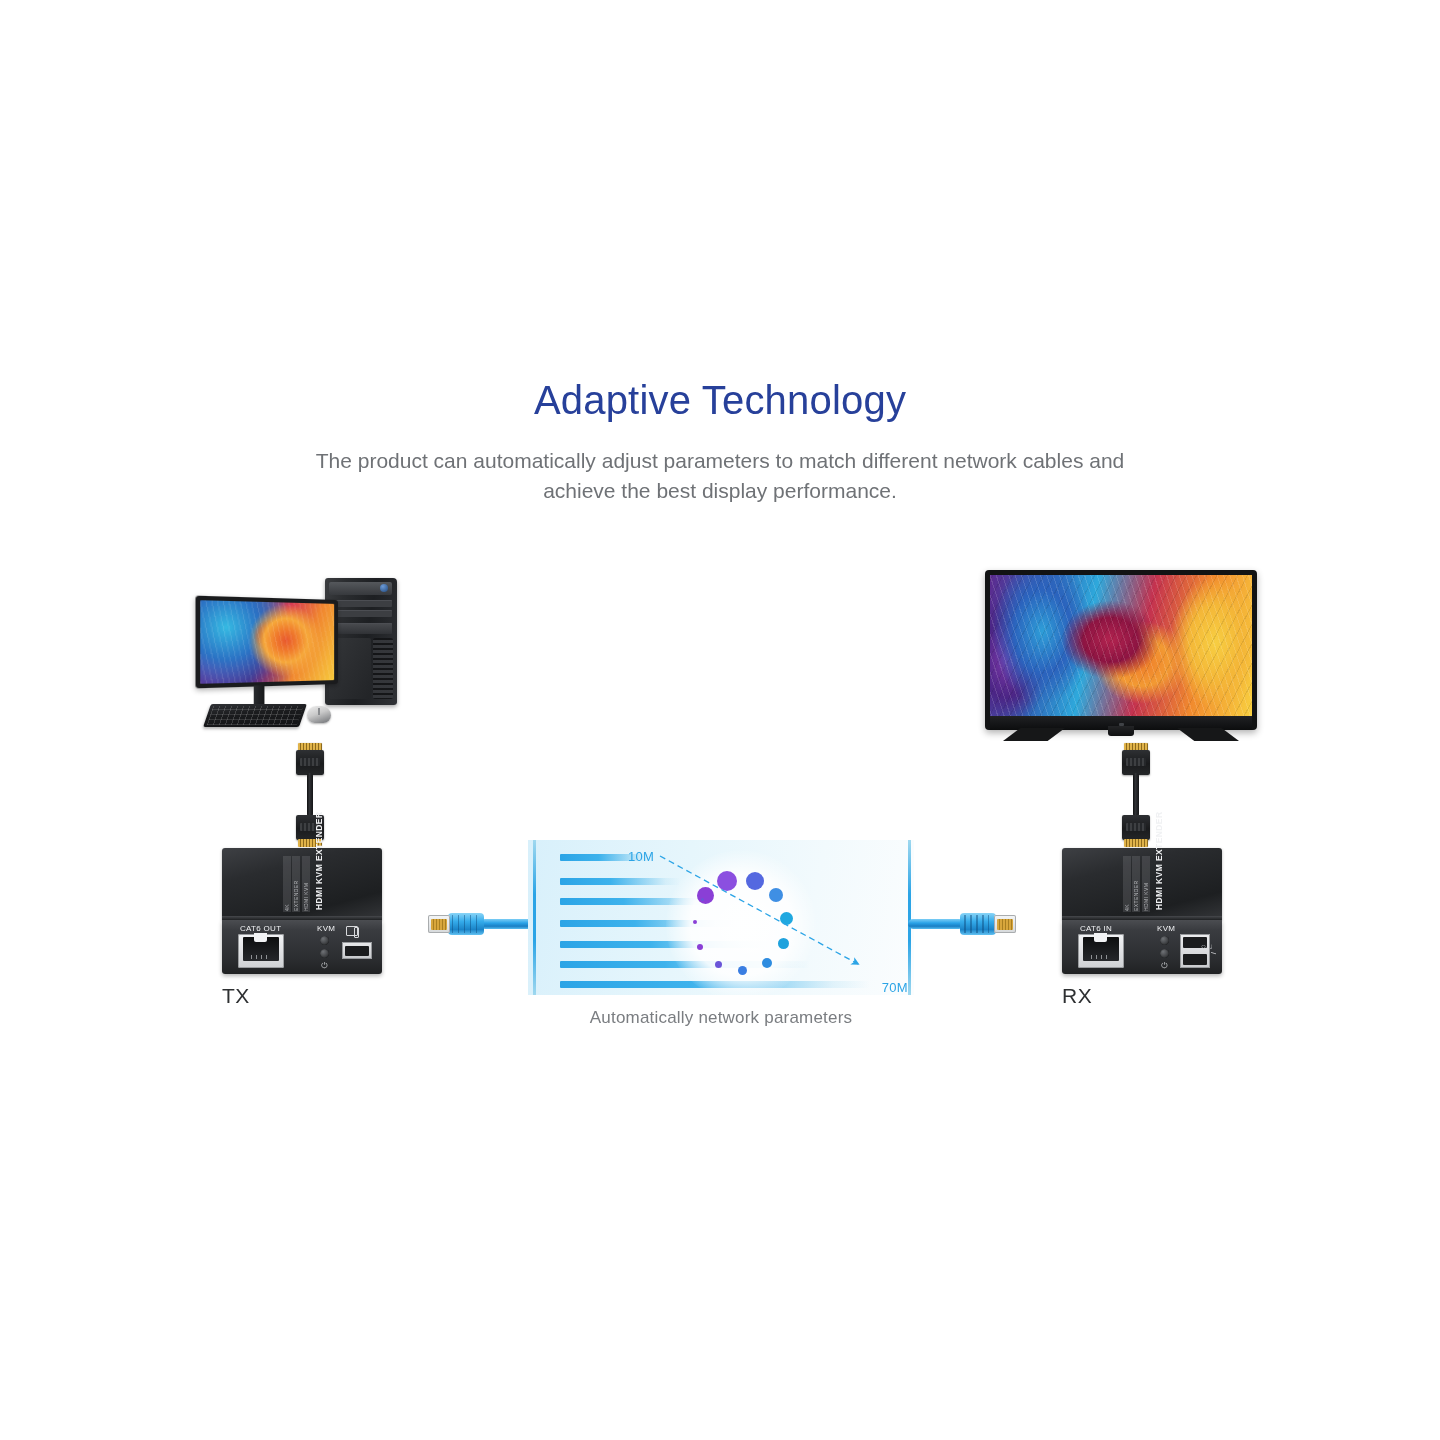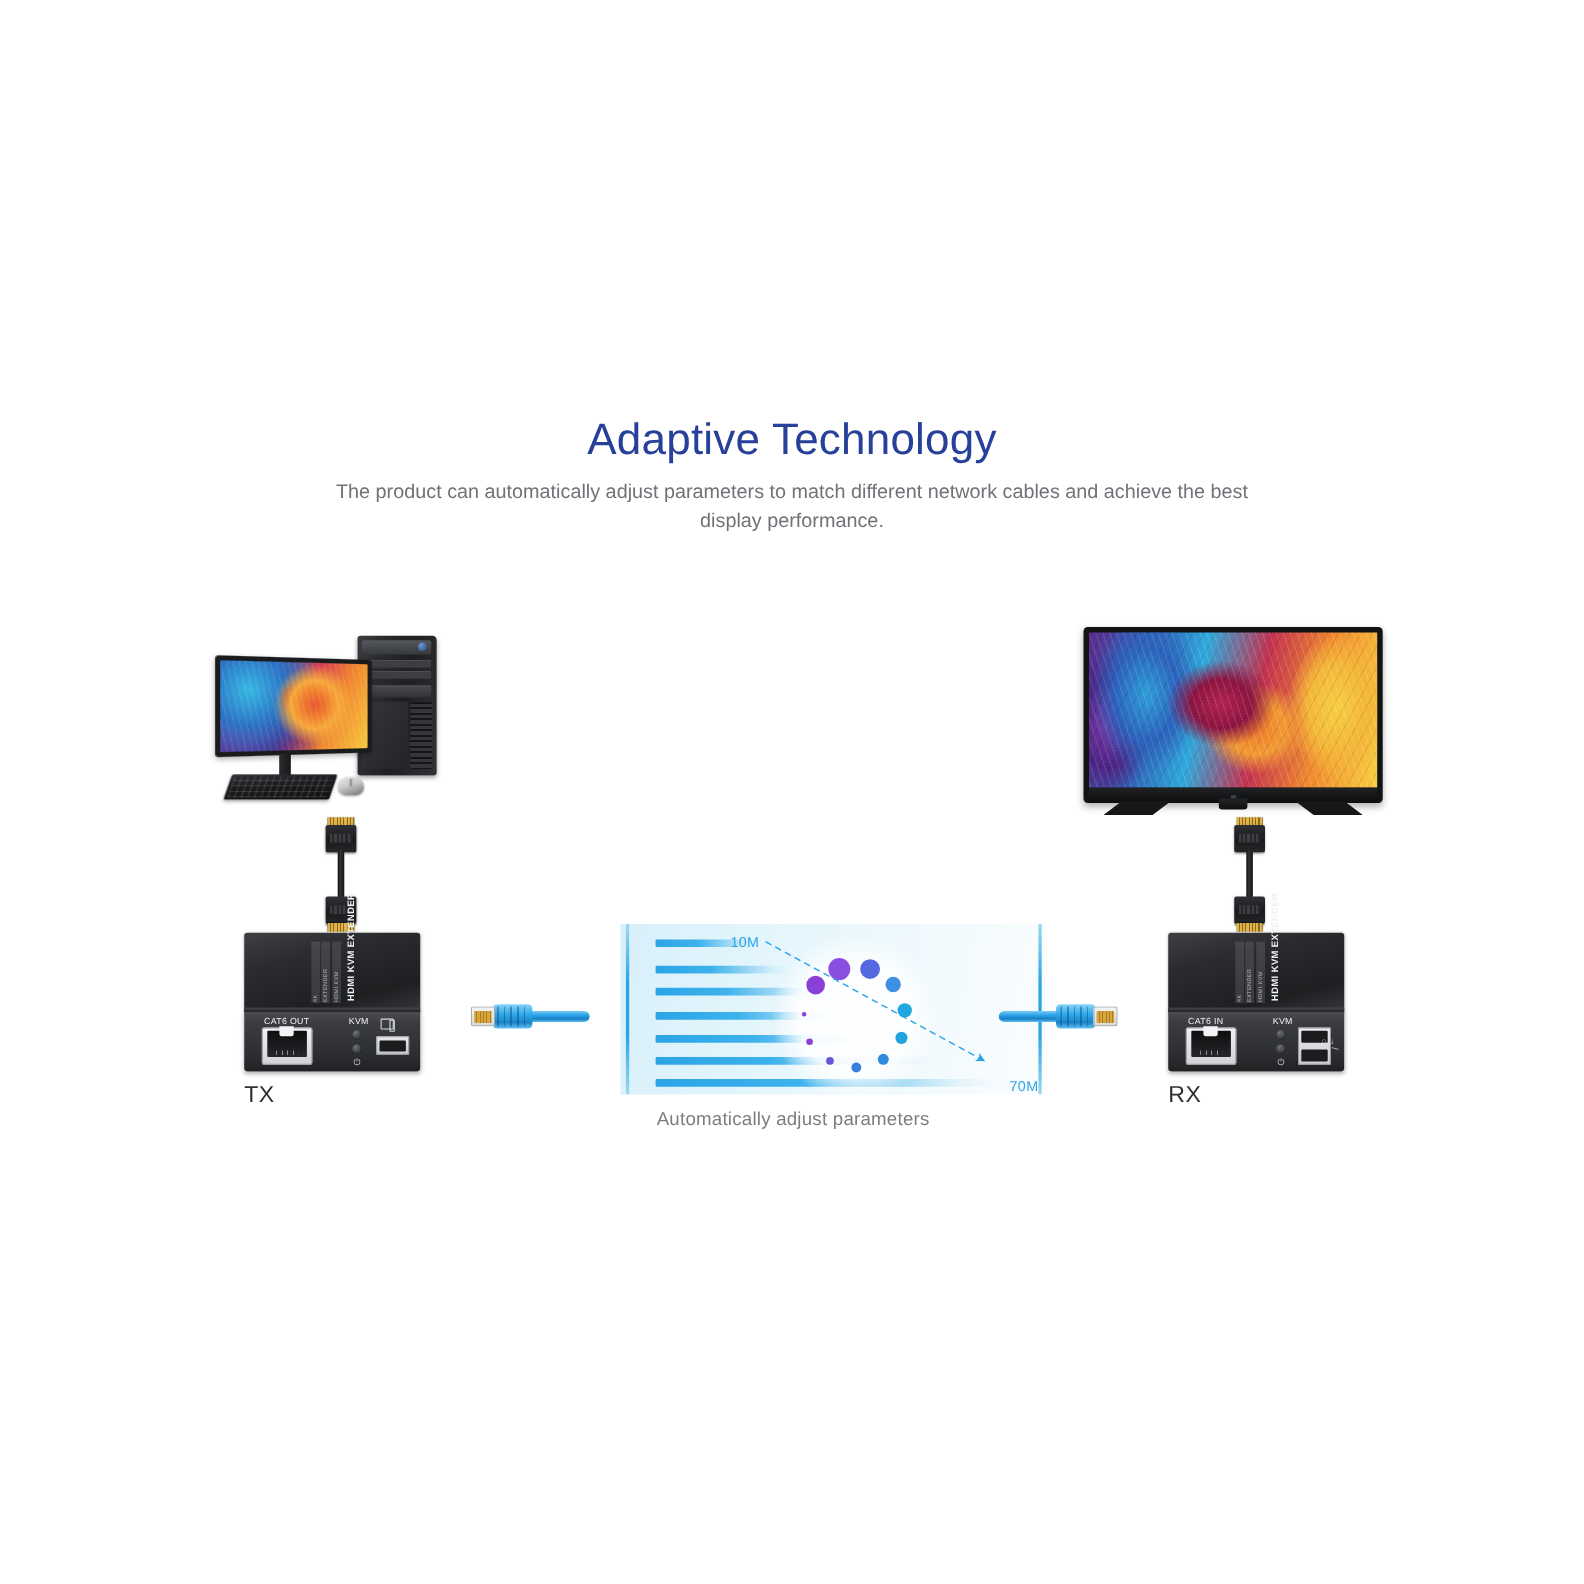"The product can automatically adjust" .subtitle { font-size: 18px -> 21px; margin: 12px auto 0 -> 24px auto 0 }
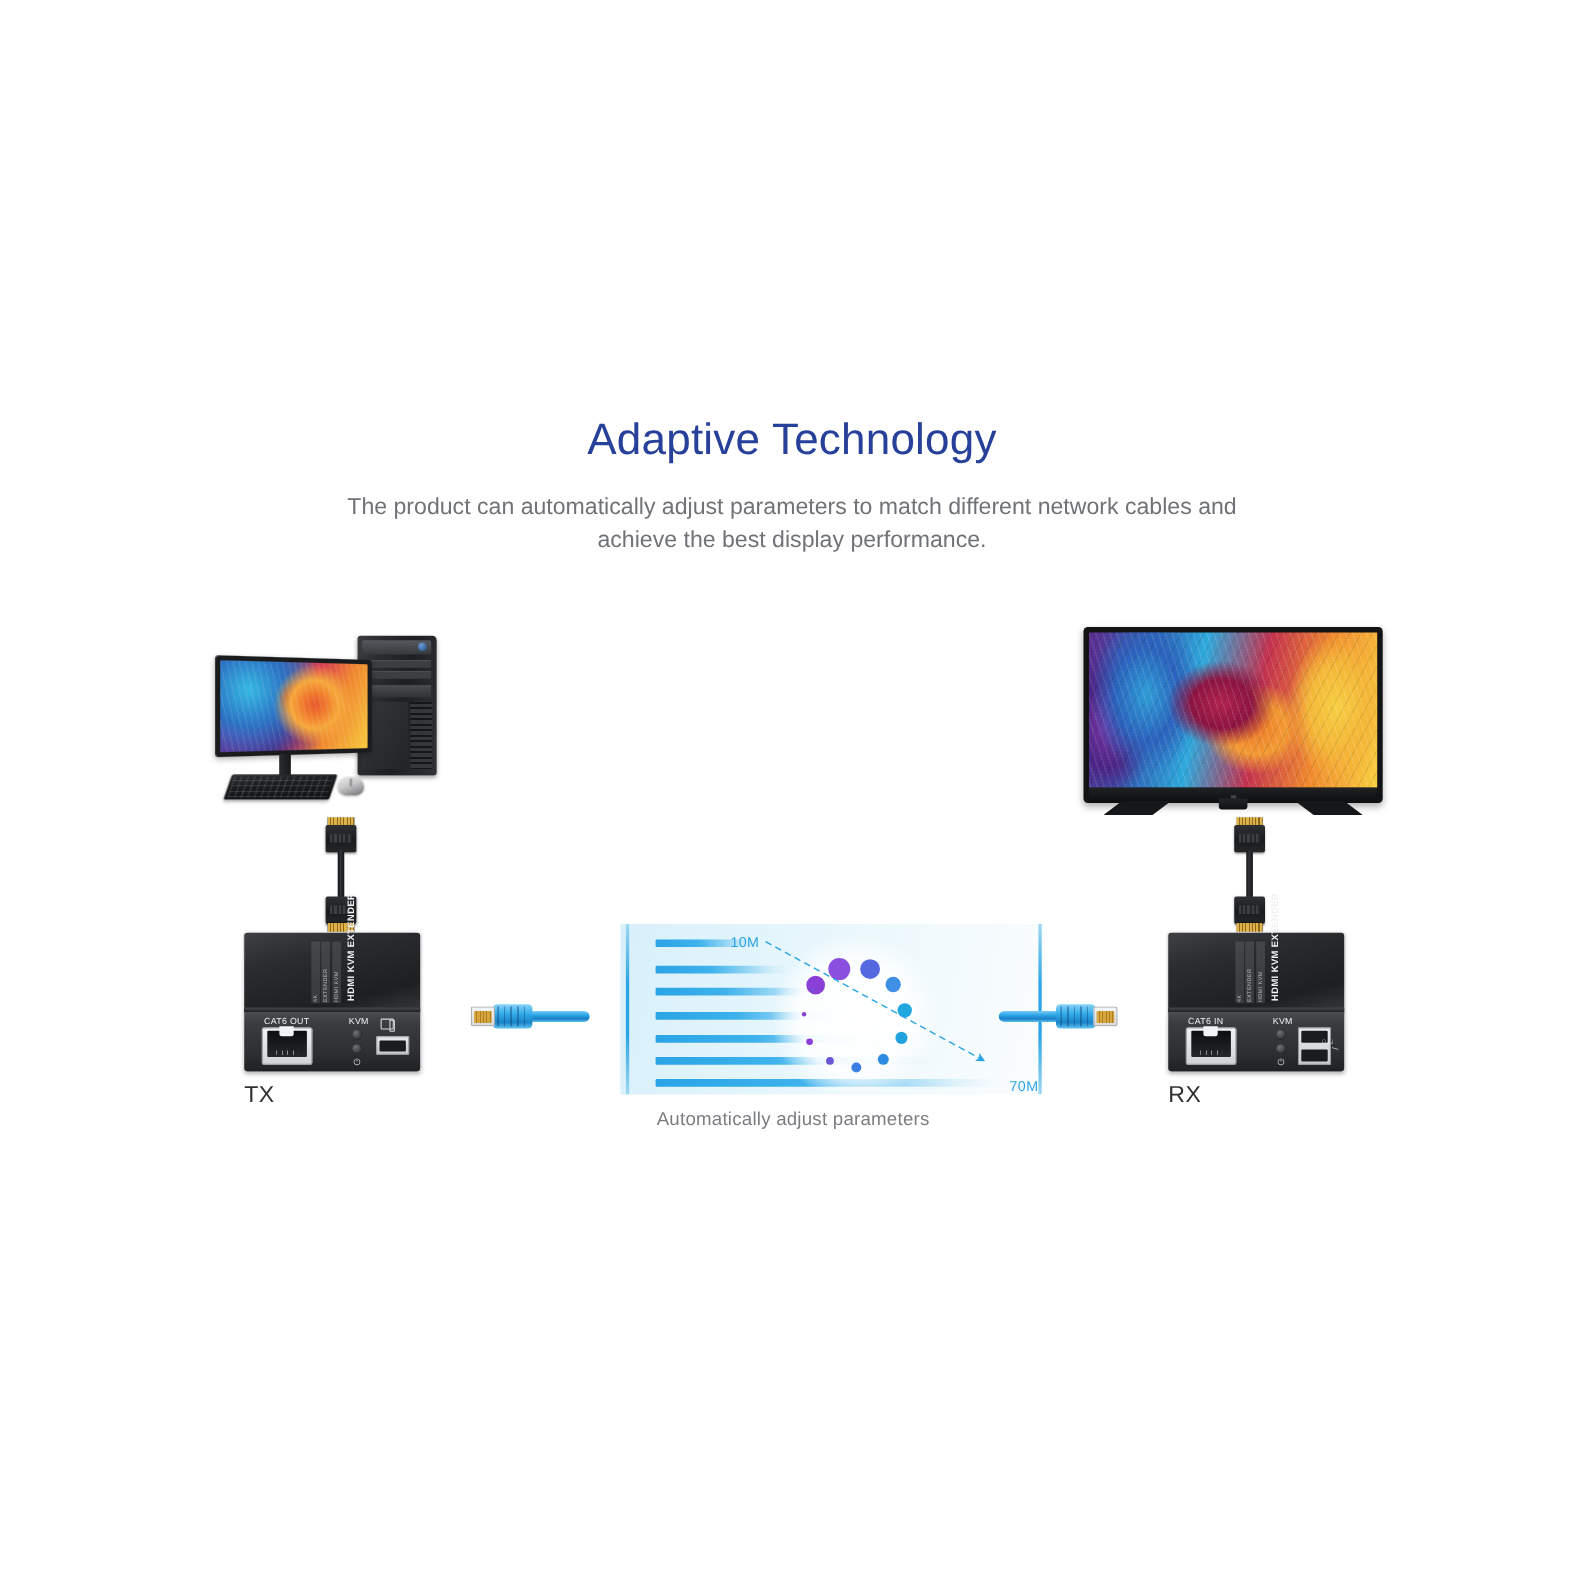"10M" .panel { margin-left: 36px -> none }
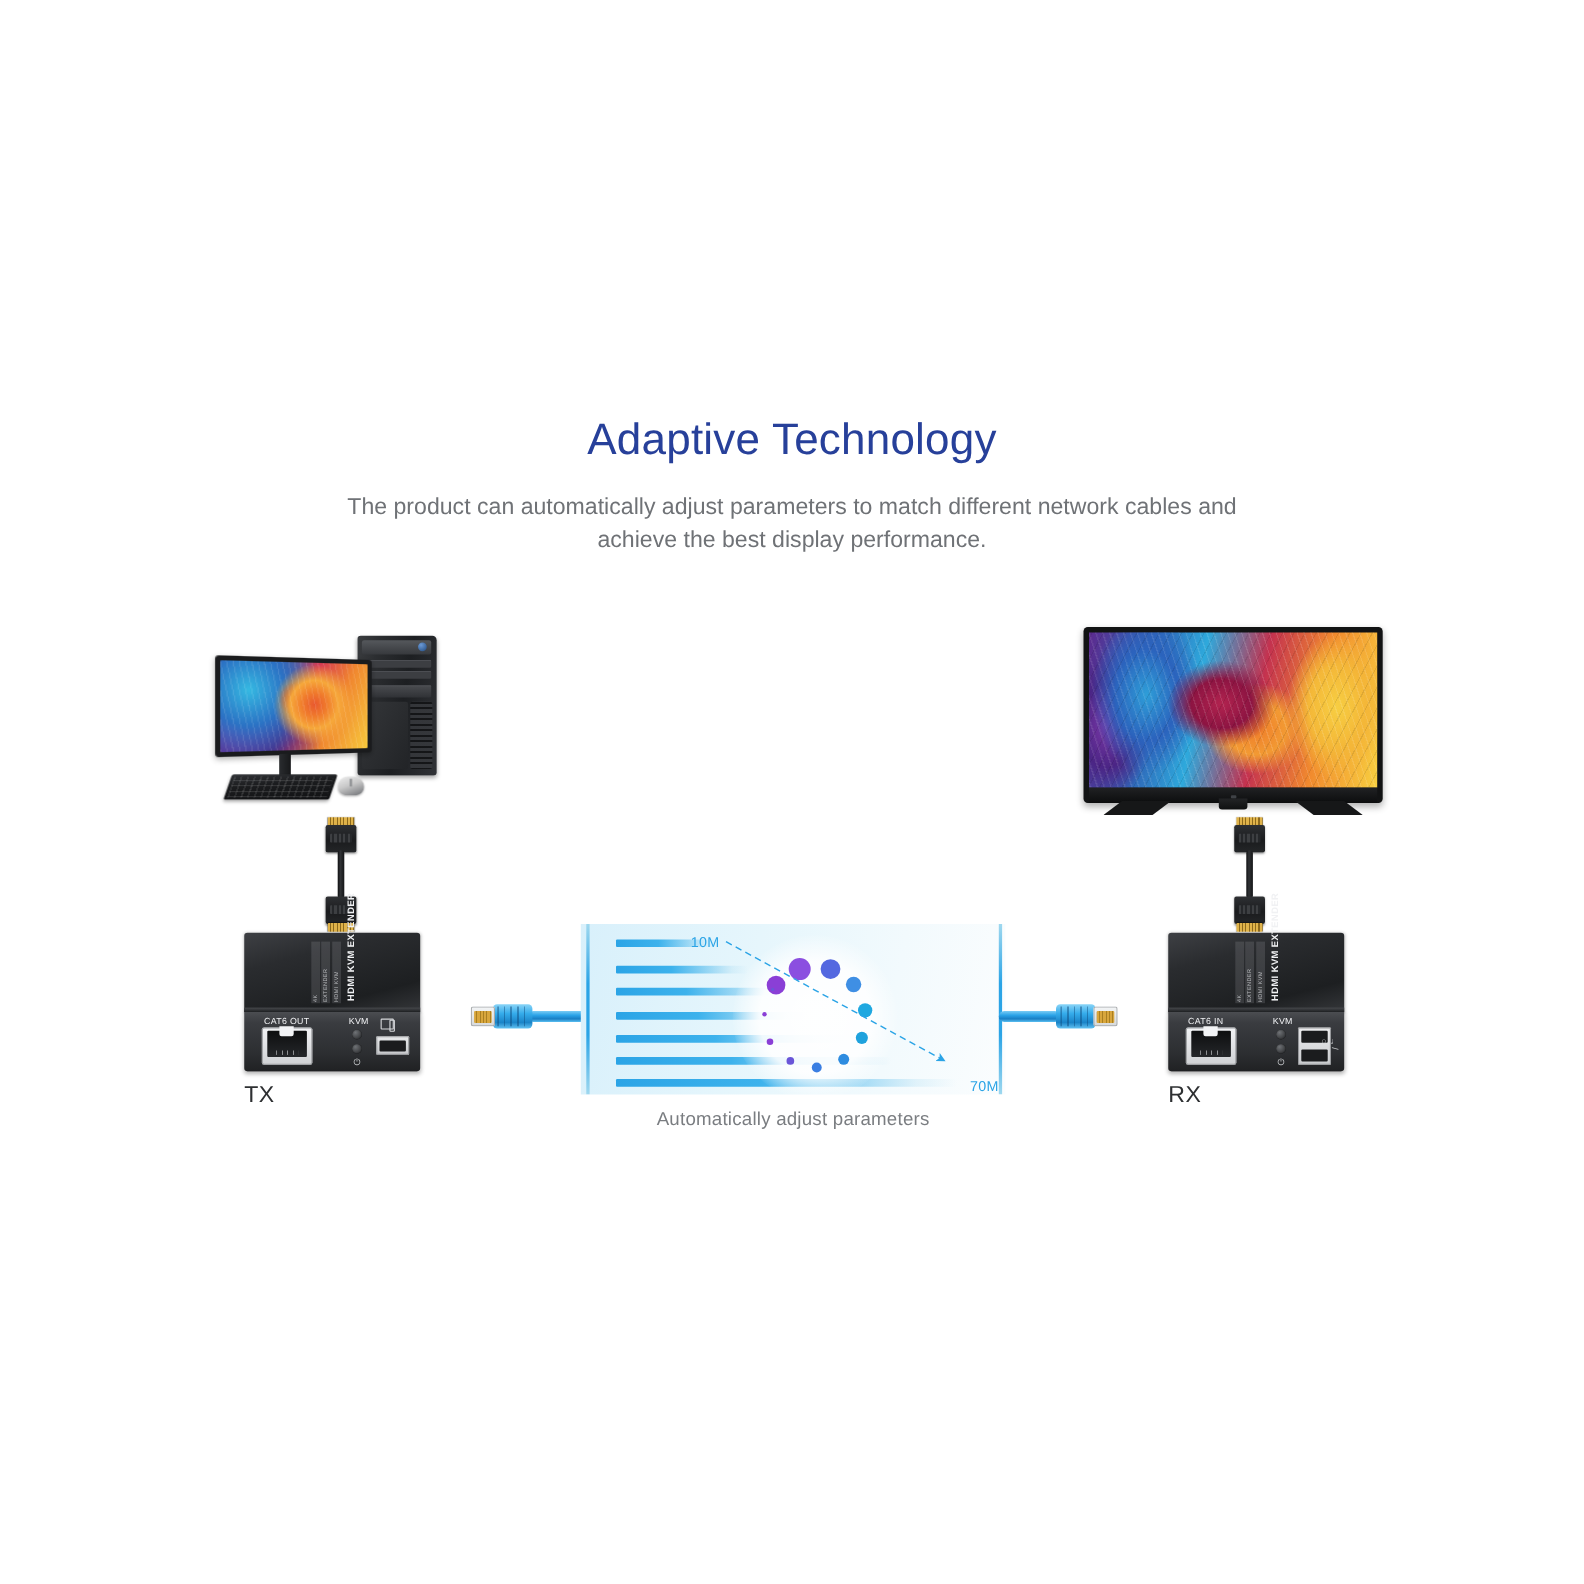"Automatically adjust parameters" div.panel-caption { text: adjust -> network }
